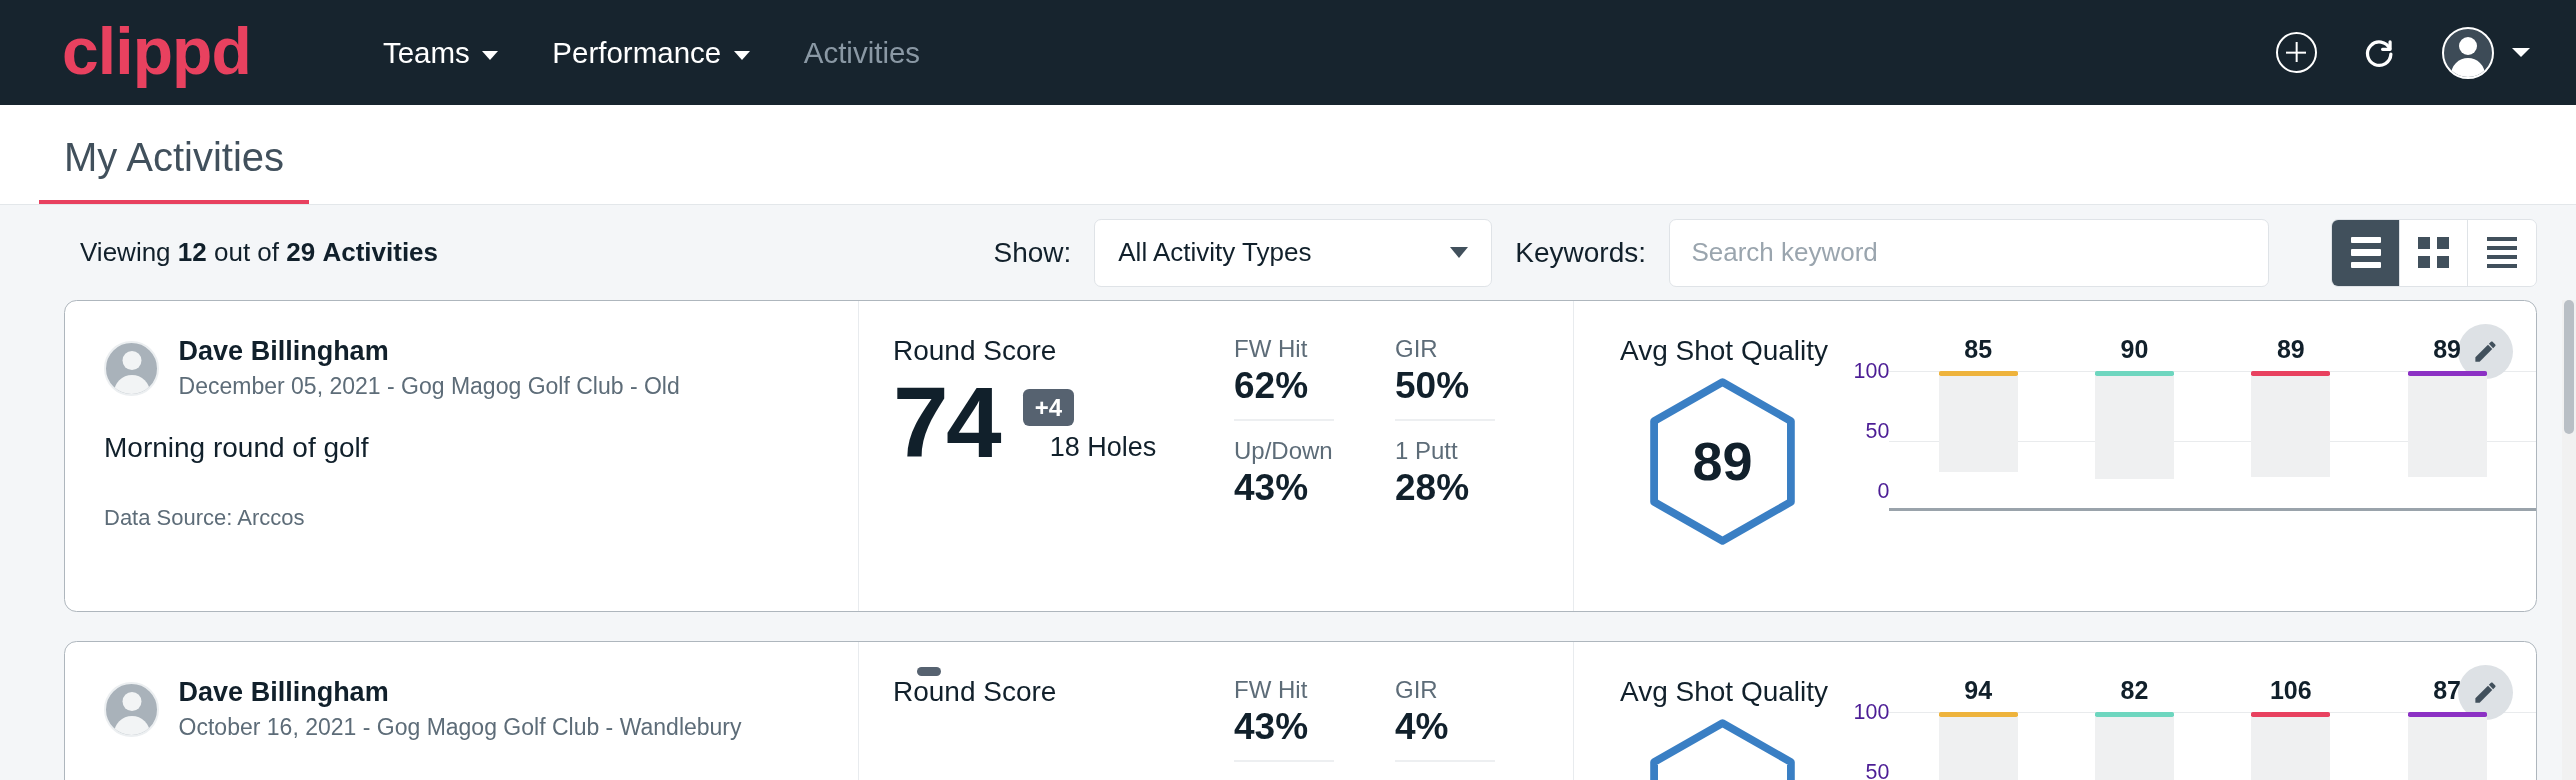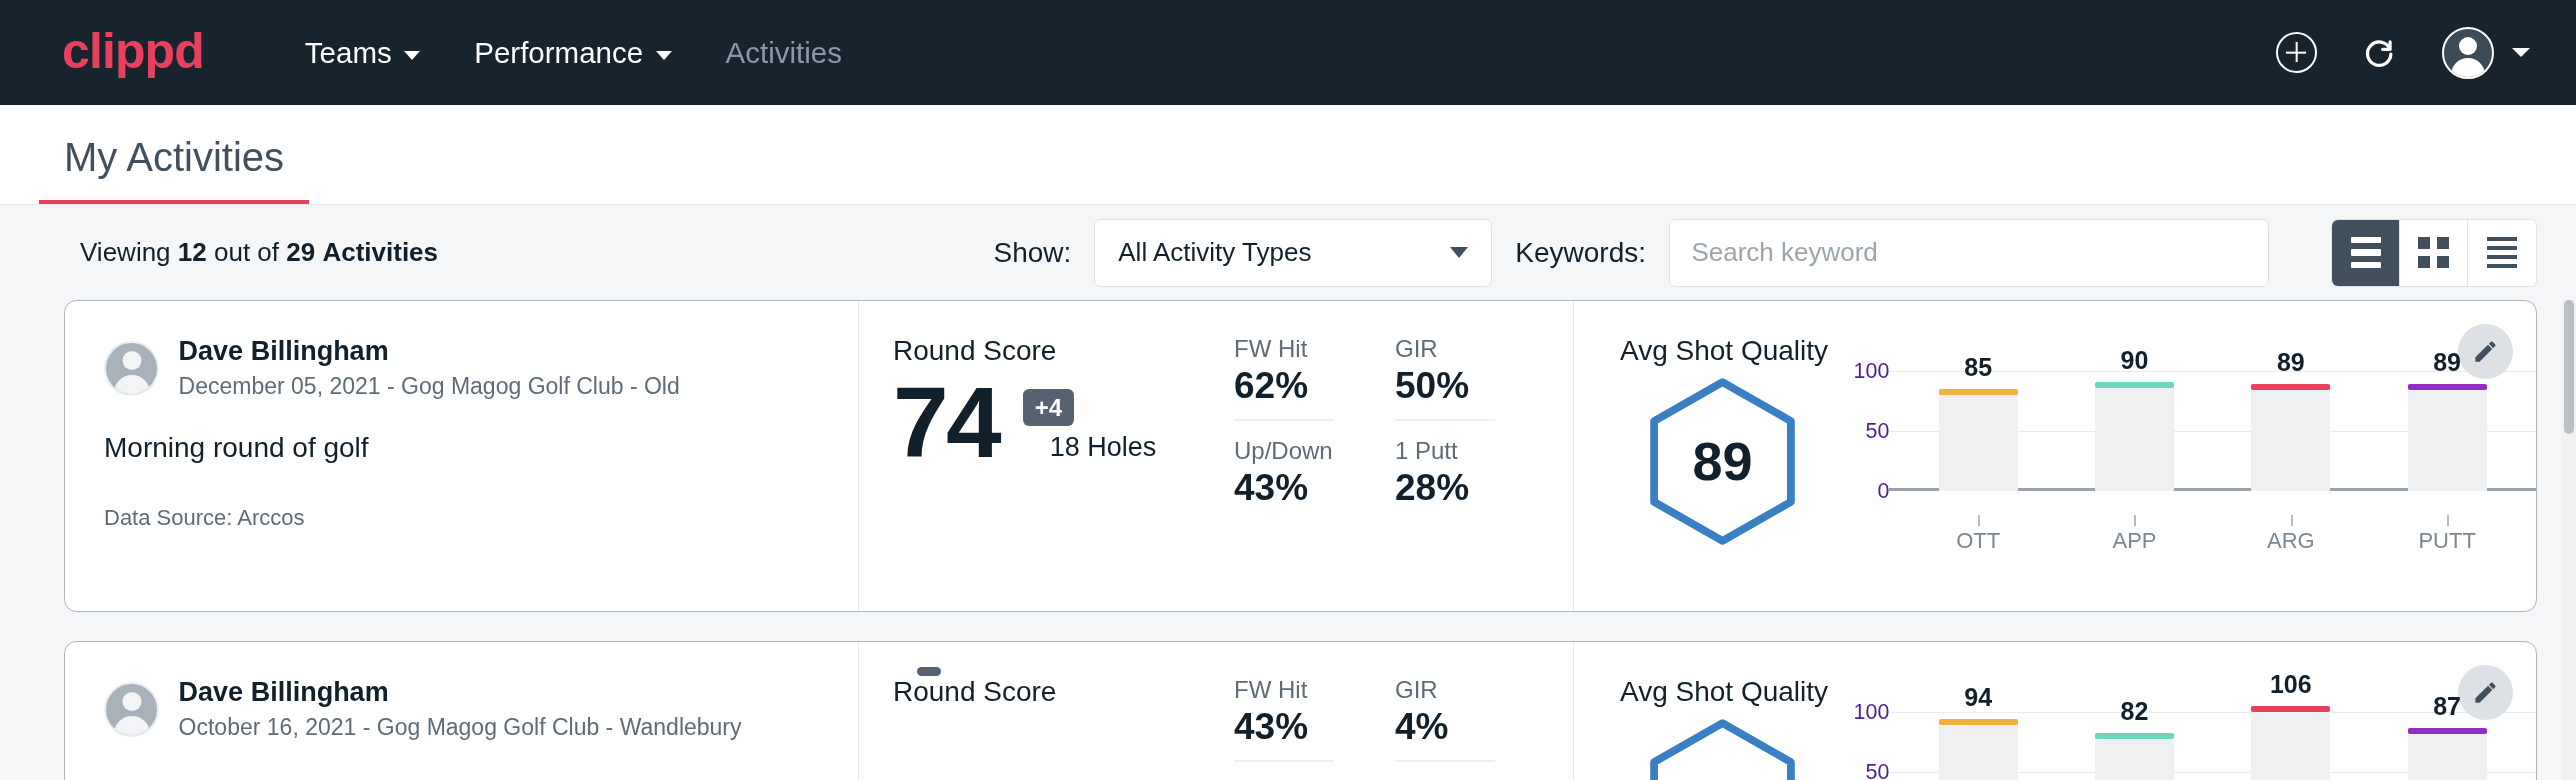"clippd" .brand { font-size: 50px -> 66px; margin-right: 74px -> 105px }
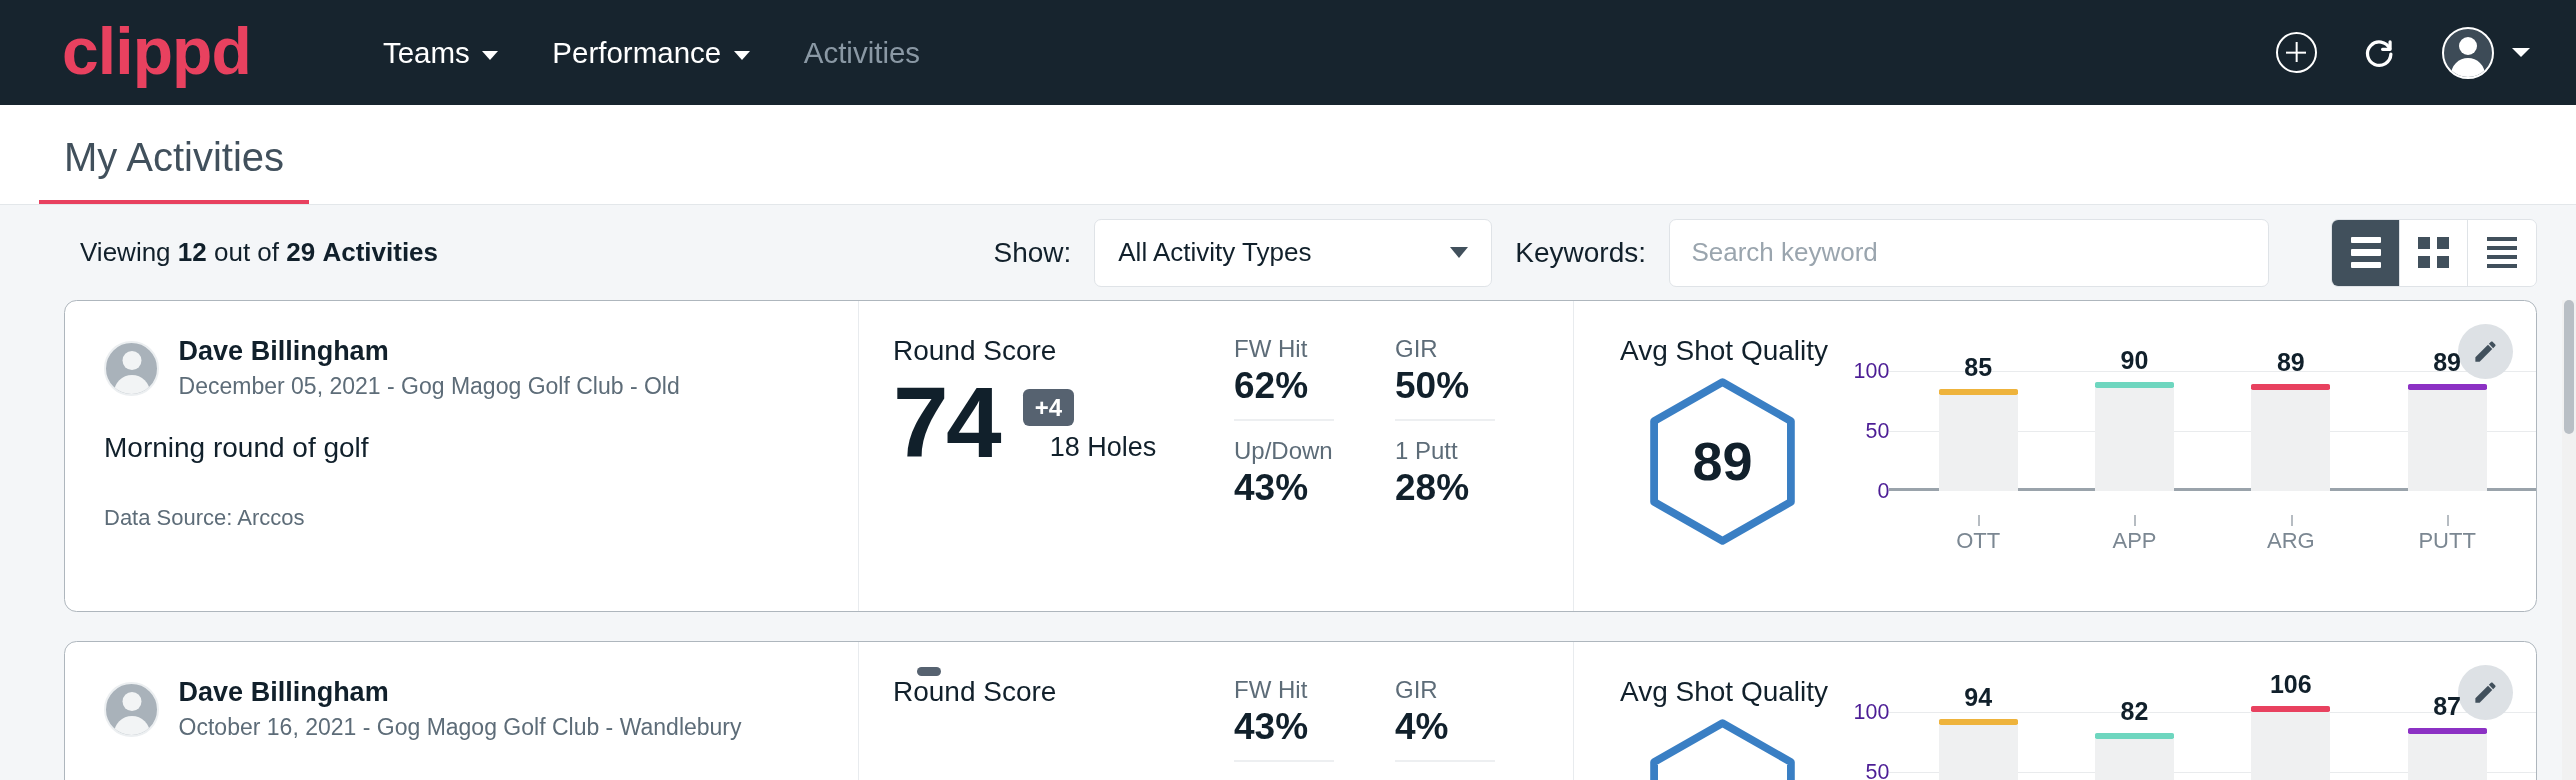"85" .plot { align-items: flex-end -> none; height: 120px -> 140px }
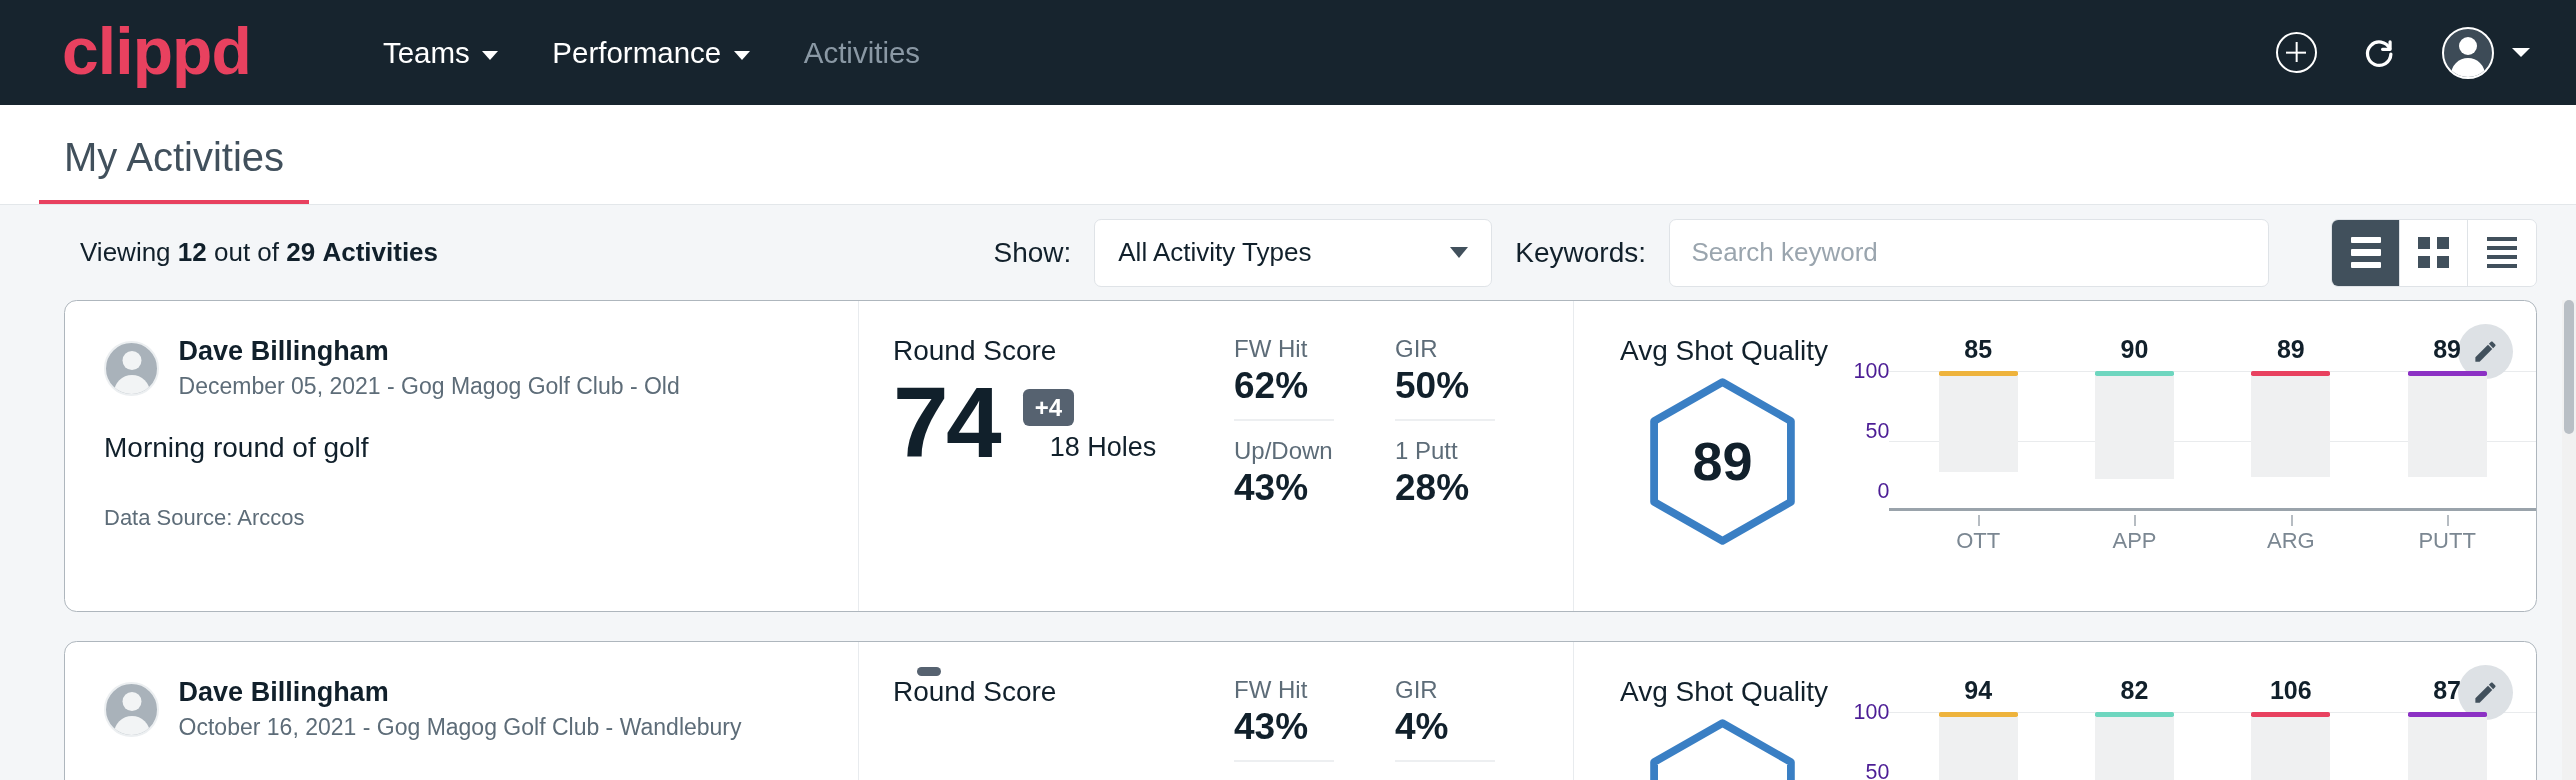"OTT" div.xaxis { html: <div> <div>OTT</div> <div>APP</div> <div>ARG</div> <div>PUTT</div> </div> -> none }
